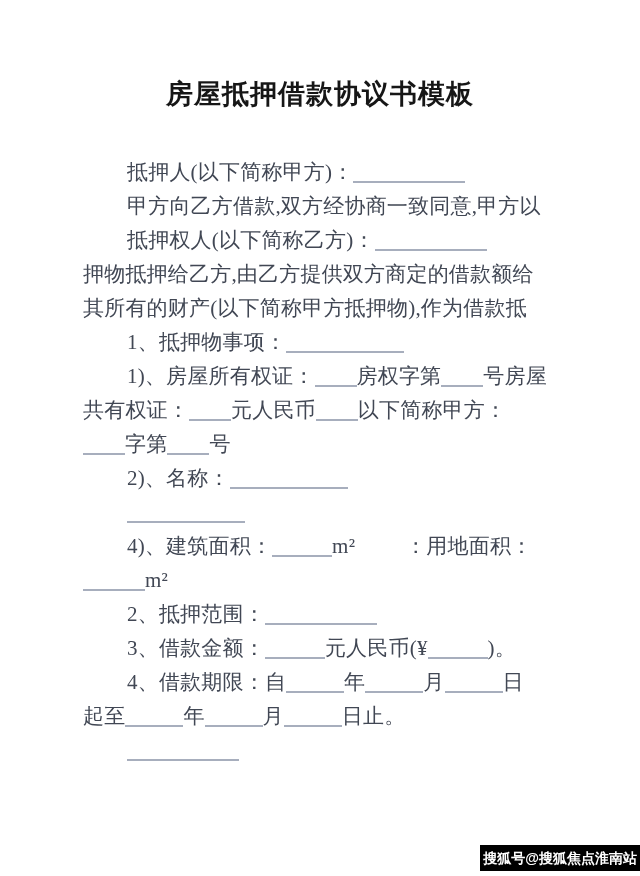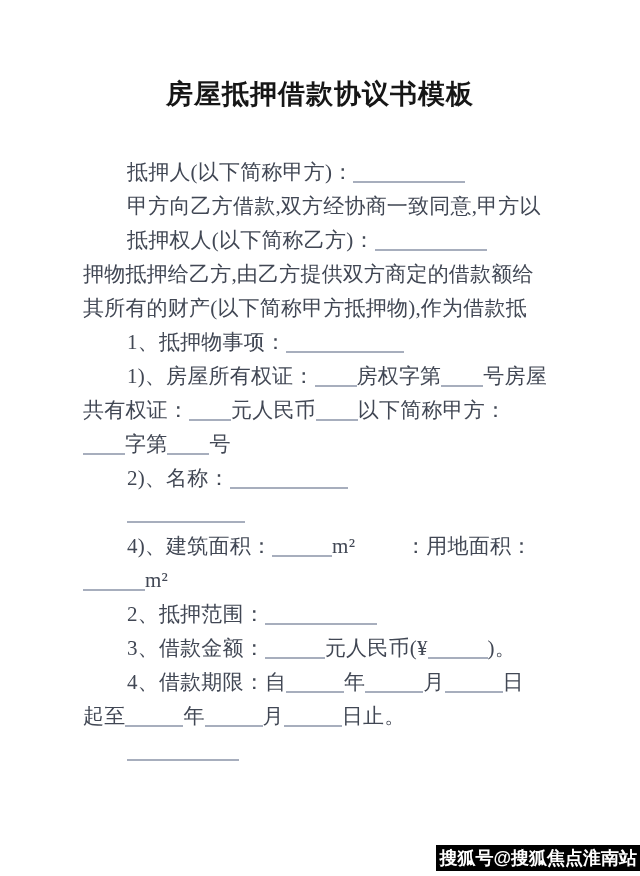"搜狐号@搜狐焦点淮南站" .watermark { font-size: 18px -> 14px }
